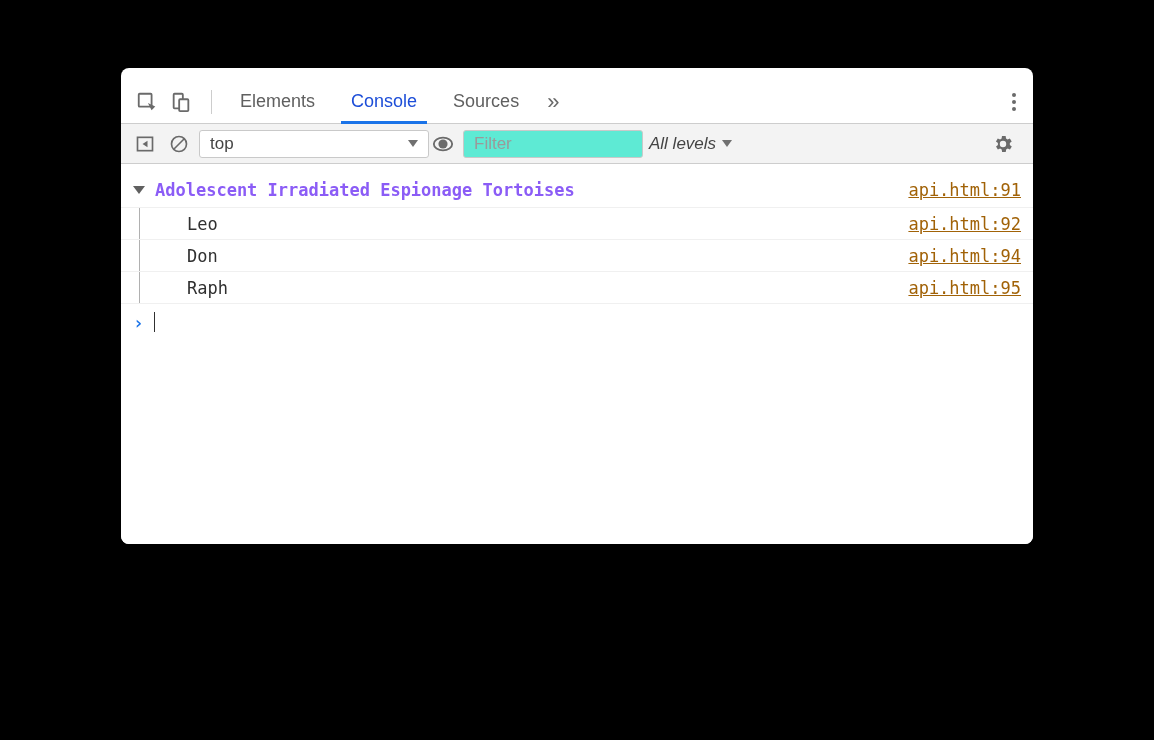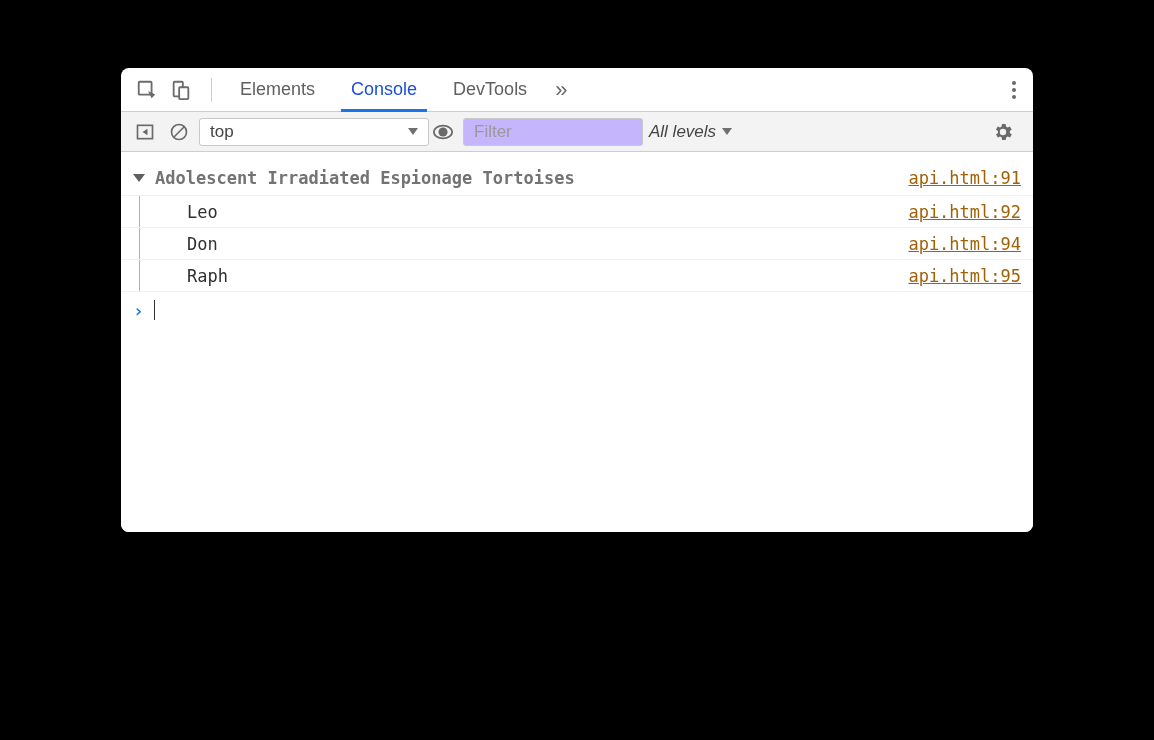"Elements" .toolbar-main { margin-top: none -> 12px }
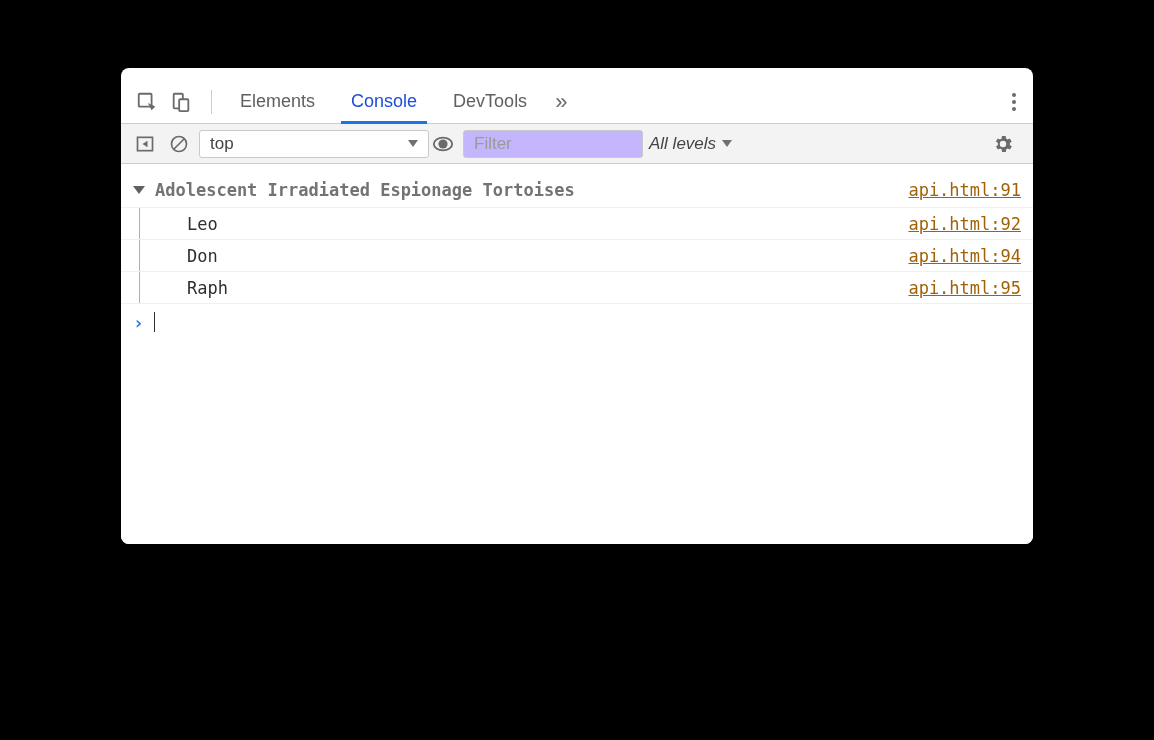"DevTools" div.tab { text: DevTools -> Sources }
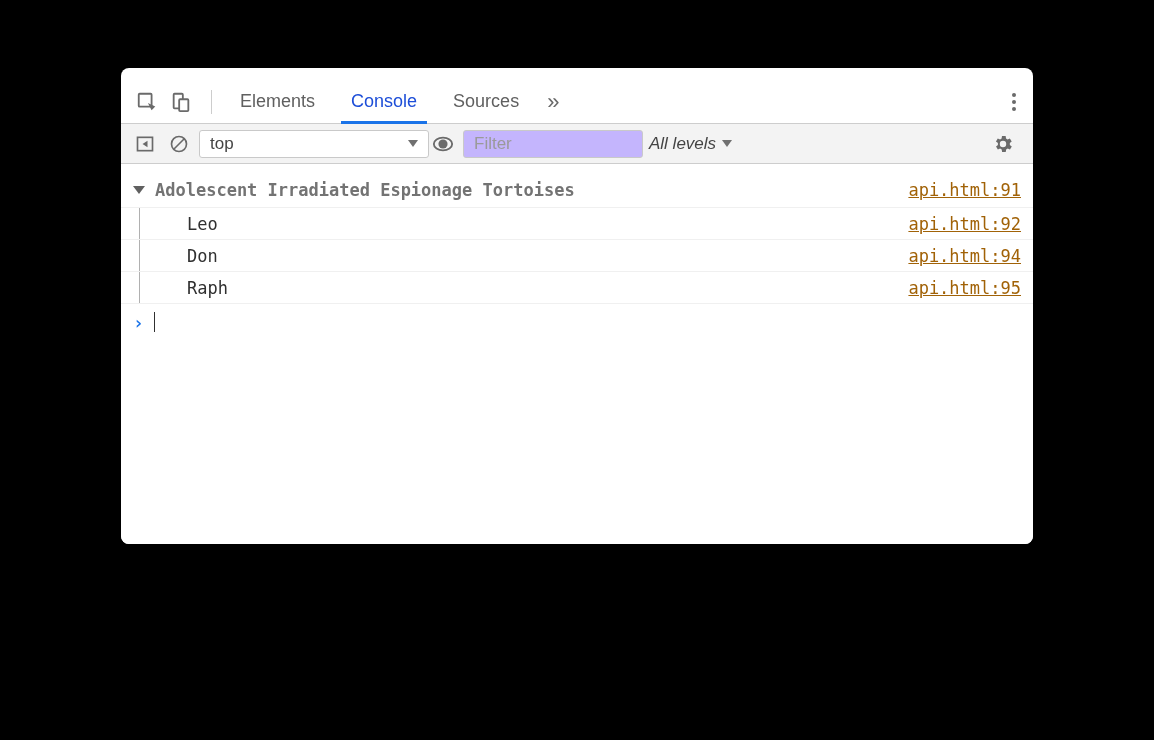"Filter" .filter-input { background: #c4b5fd -> #5eead4 }
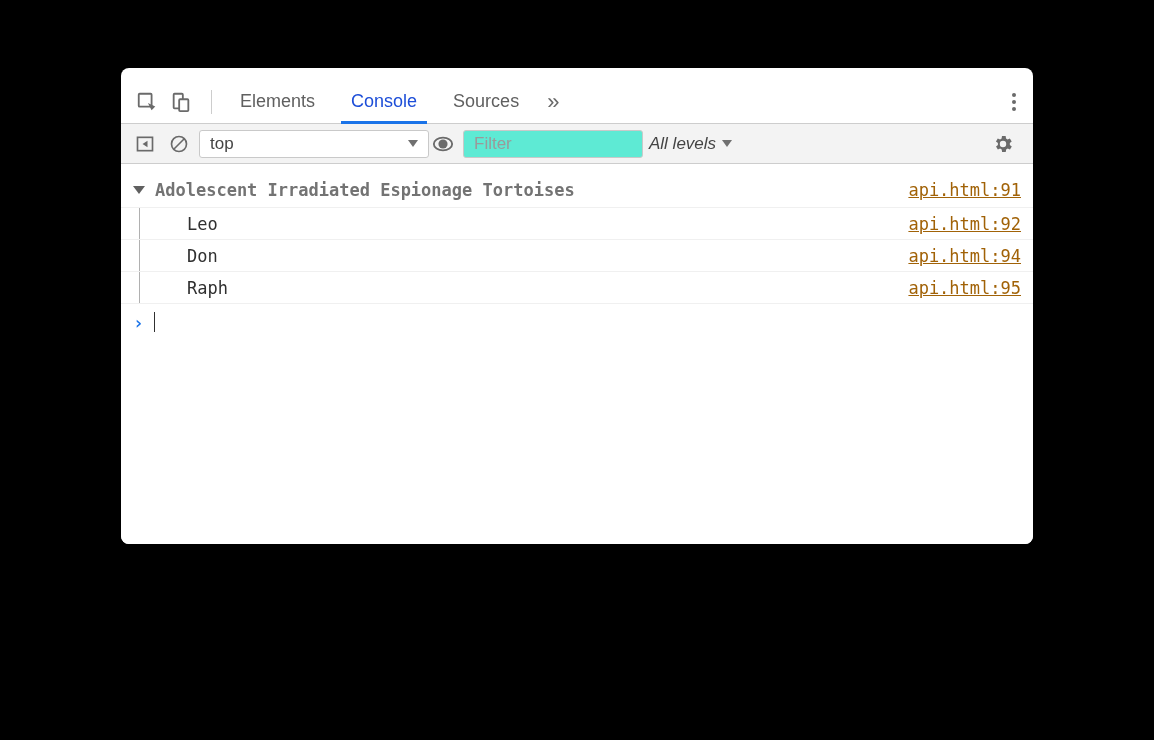"Adolescent Irradiated Espionage" .group-title { color: #737373 -> #8b5cf6 }
